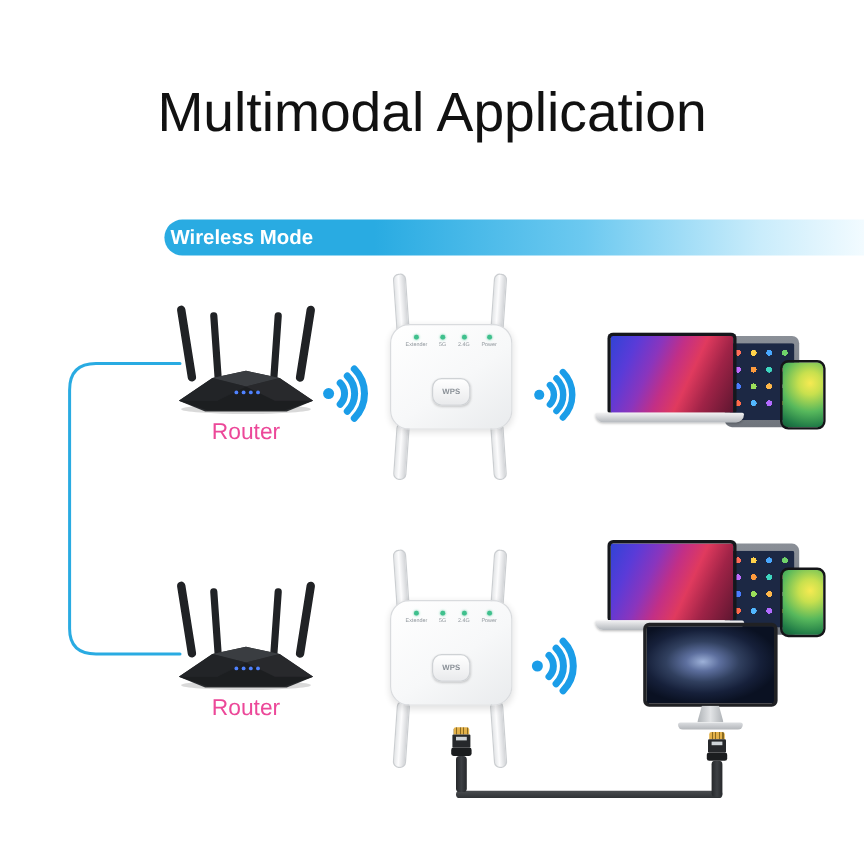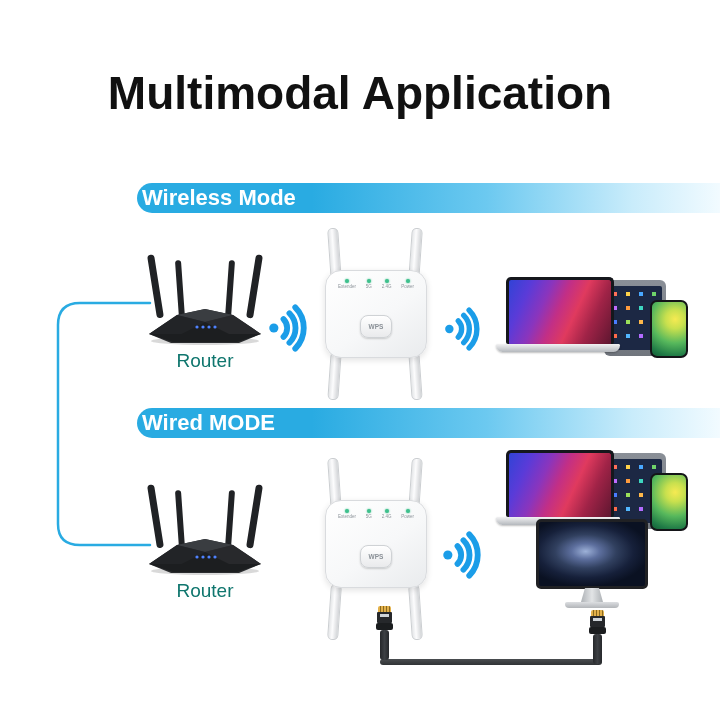"Multimodal Application" .title { font-weight: 700 -> 400 }
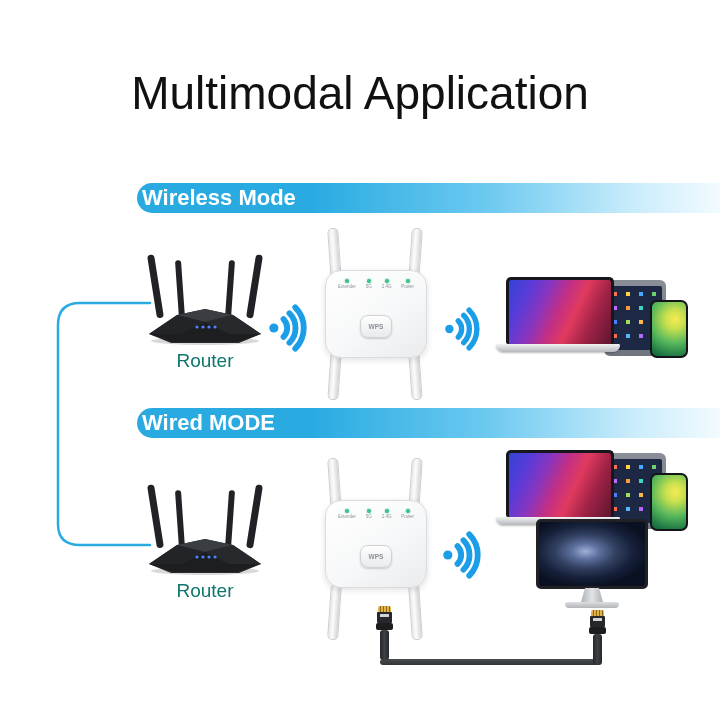"Wireless Mode" .banner span { font-size: 22px -> 17px }
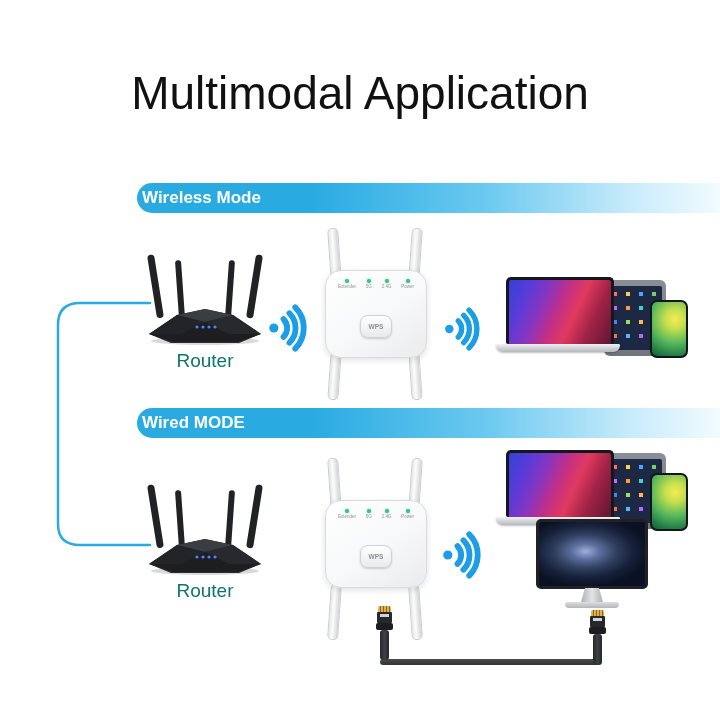"Router" .router-label { color: #0f766e -> #ec4899 }
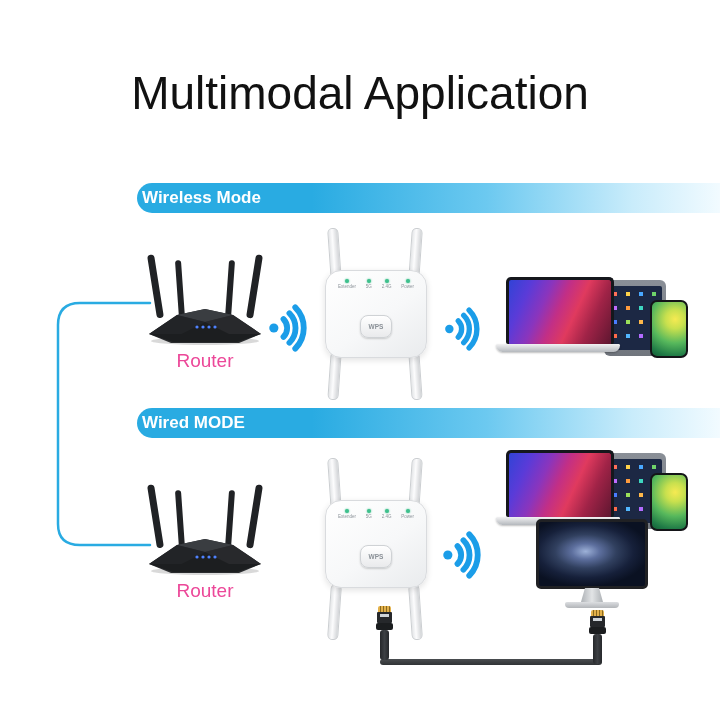"Wired MODE" div.banner { html: <div> <span>Wired MODE</span> </div> -> none }
